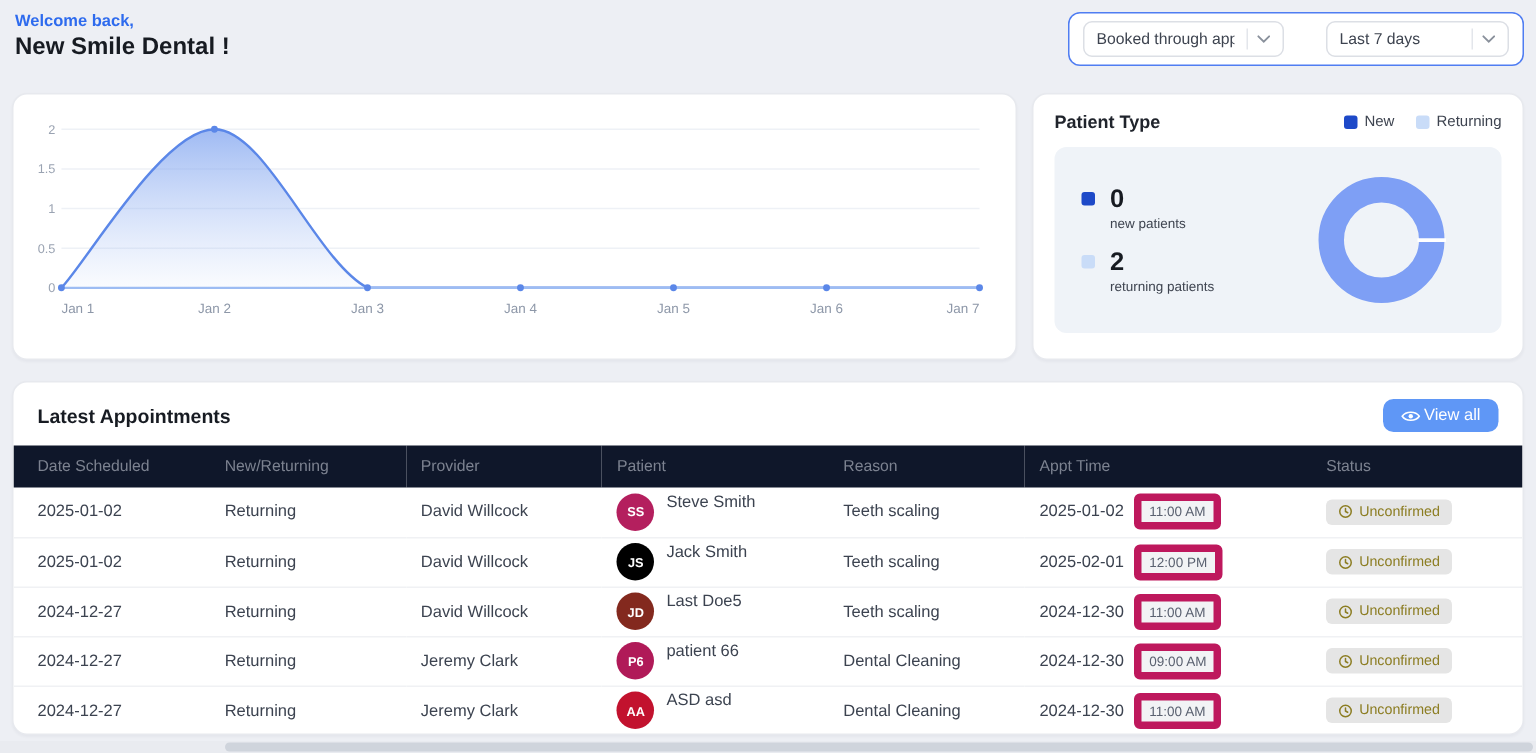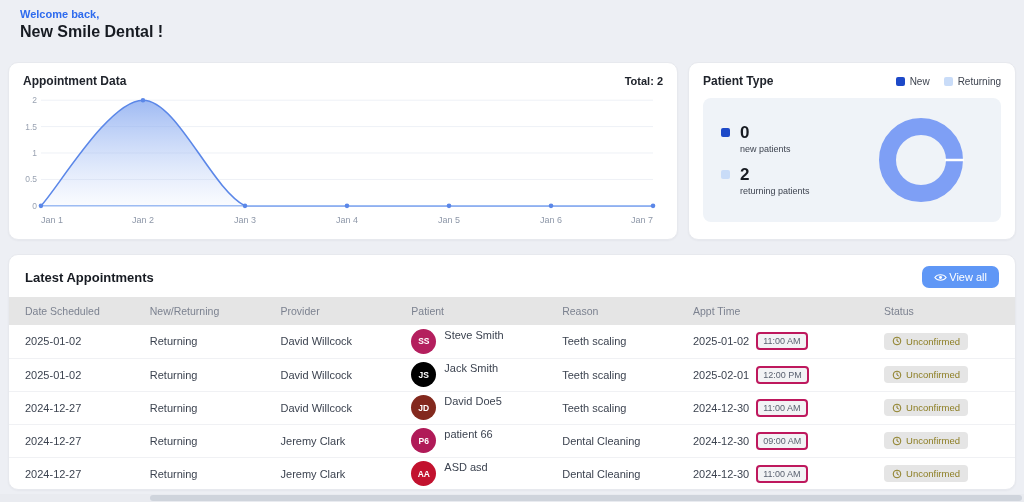"Welcome back," .topbar { left: 20px -> 10px }
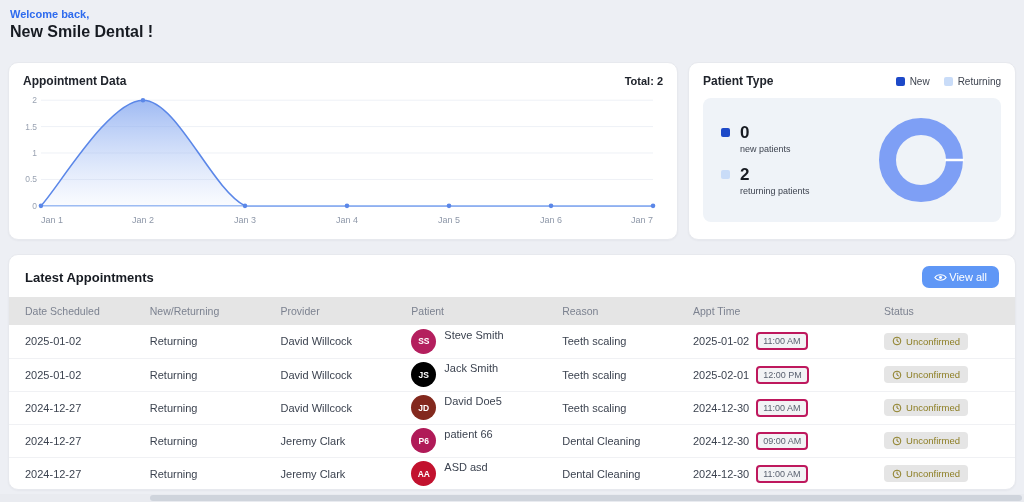"Booked through app" div.filters { html: none -> <div> <div> <span>Booked through app</span> <span></span> <svg> <path></path> </svg> </div> <div> <span>Last 7 days</span> <span></span> <svg> <path></path> </svg> </div> </div> }
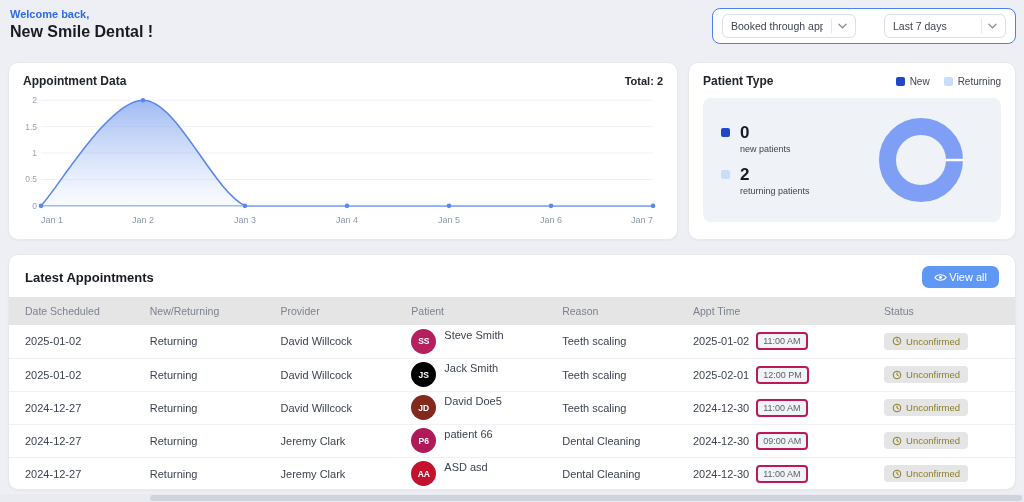"Appointment Data" div.card-head { html: <div> <div>Appointment Data</div> <div>Total: 2</div> </div> -> none }
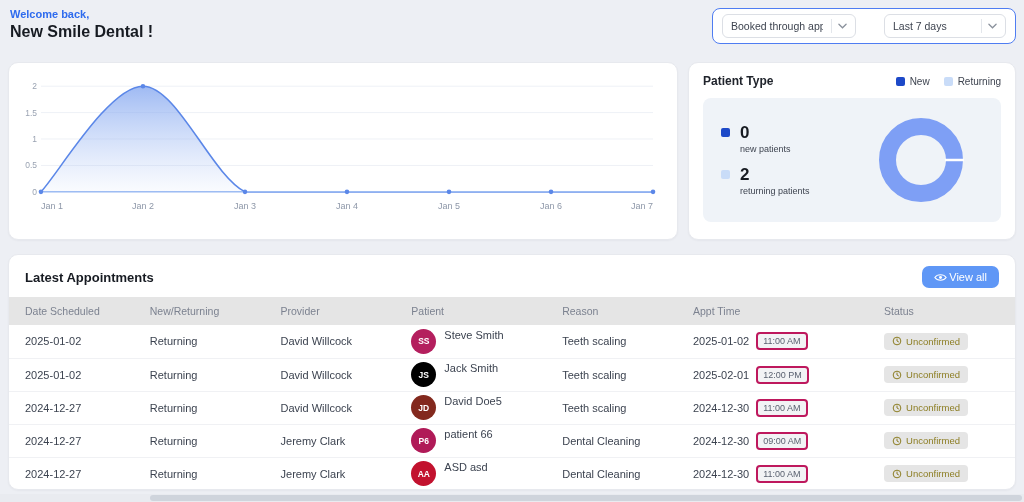"Date Scheduled" thead th { background: #e5e5e5 -> #0f172a }
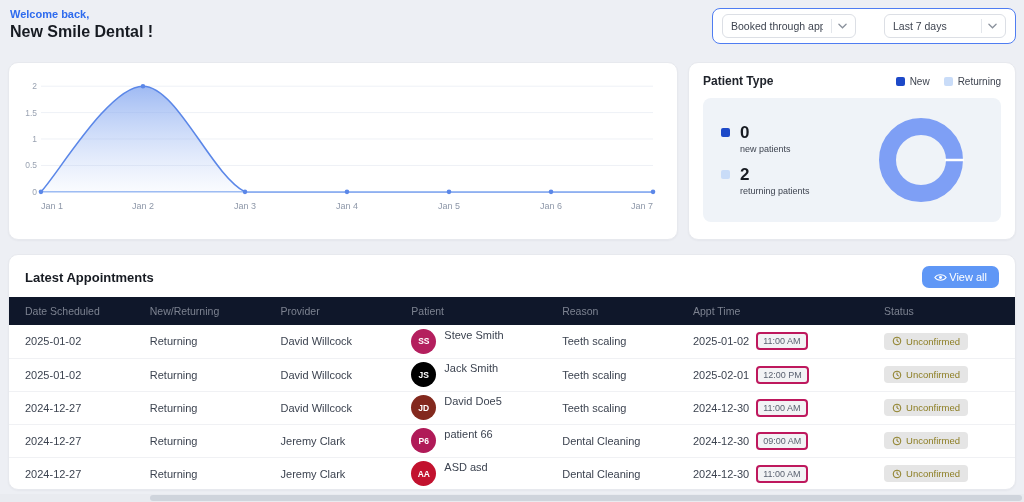"11:00 AM" .time-badge { border: 2px solid #be185d -> 5px solid #be185d }
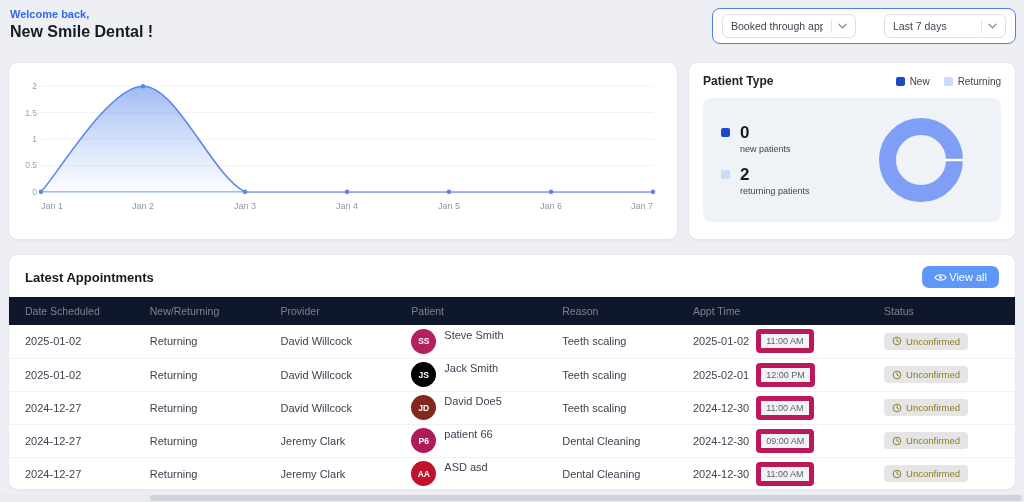"David Doe5" span { text: David -> Last }
